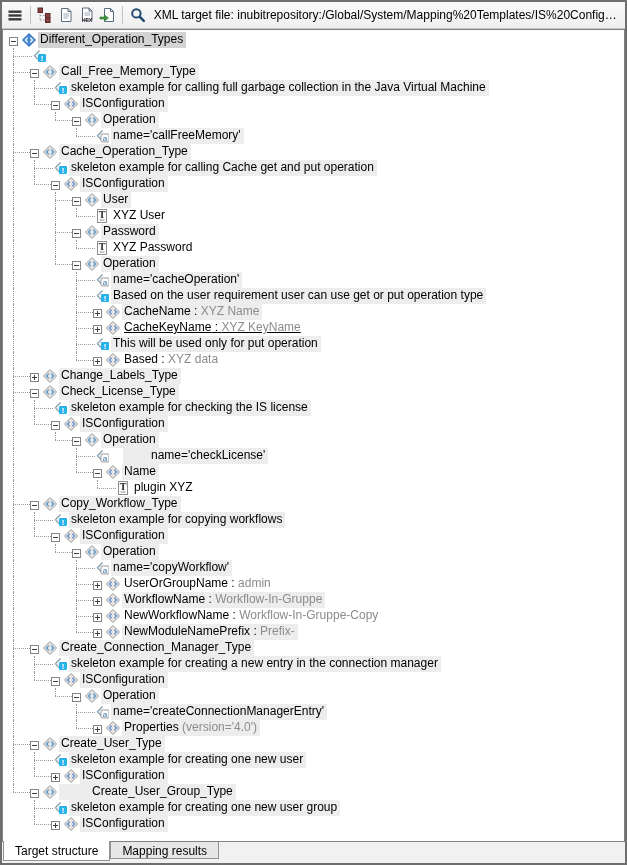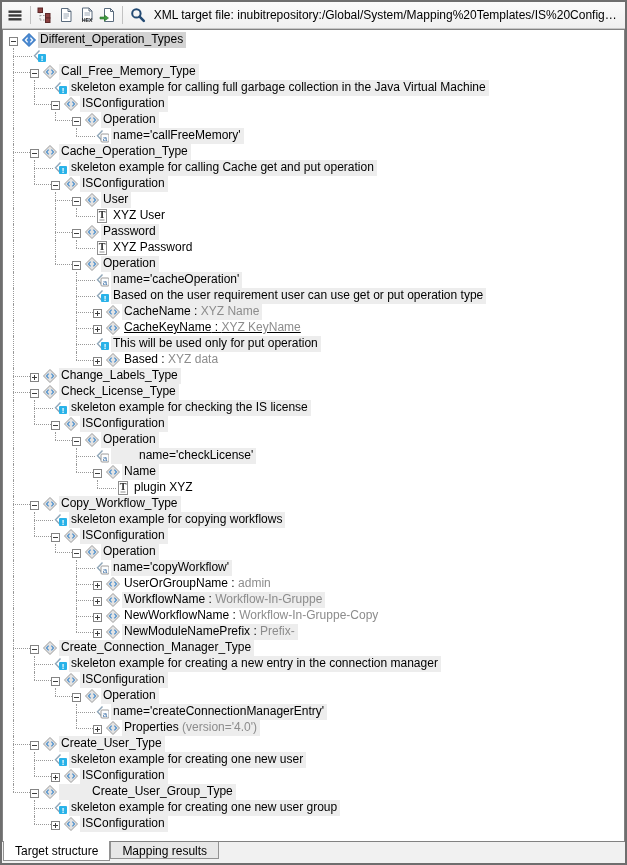"name='checkLicense'" span.nlabel { left: 108px -> 120px }
